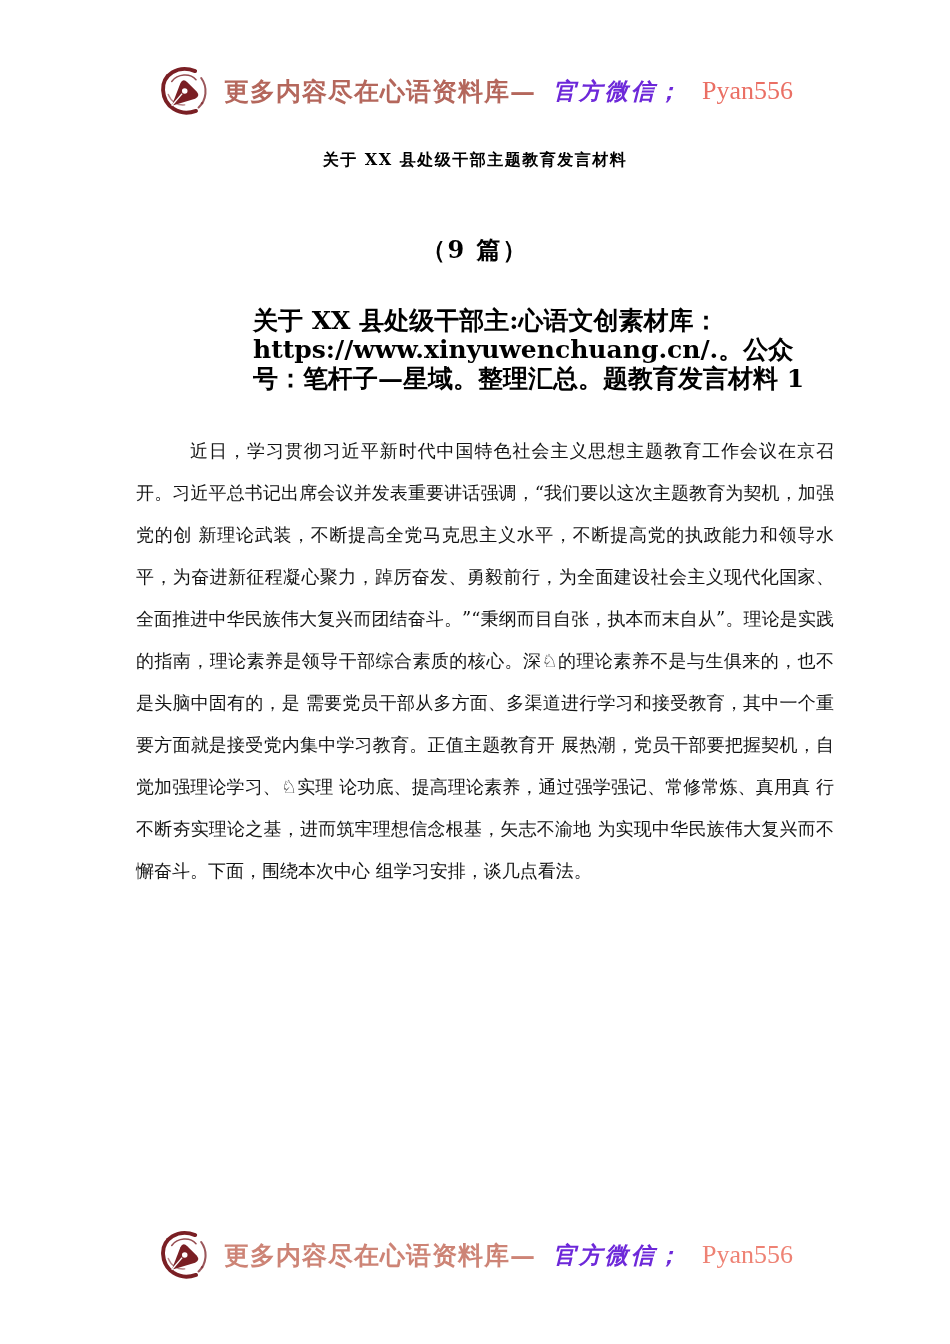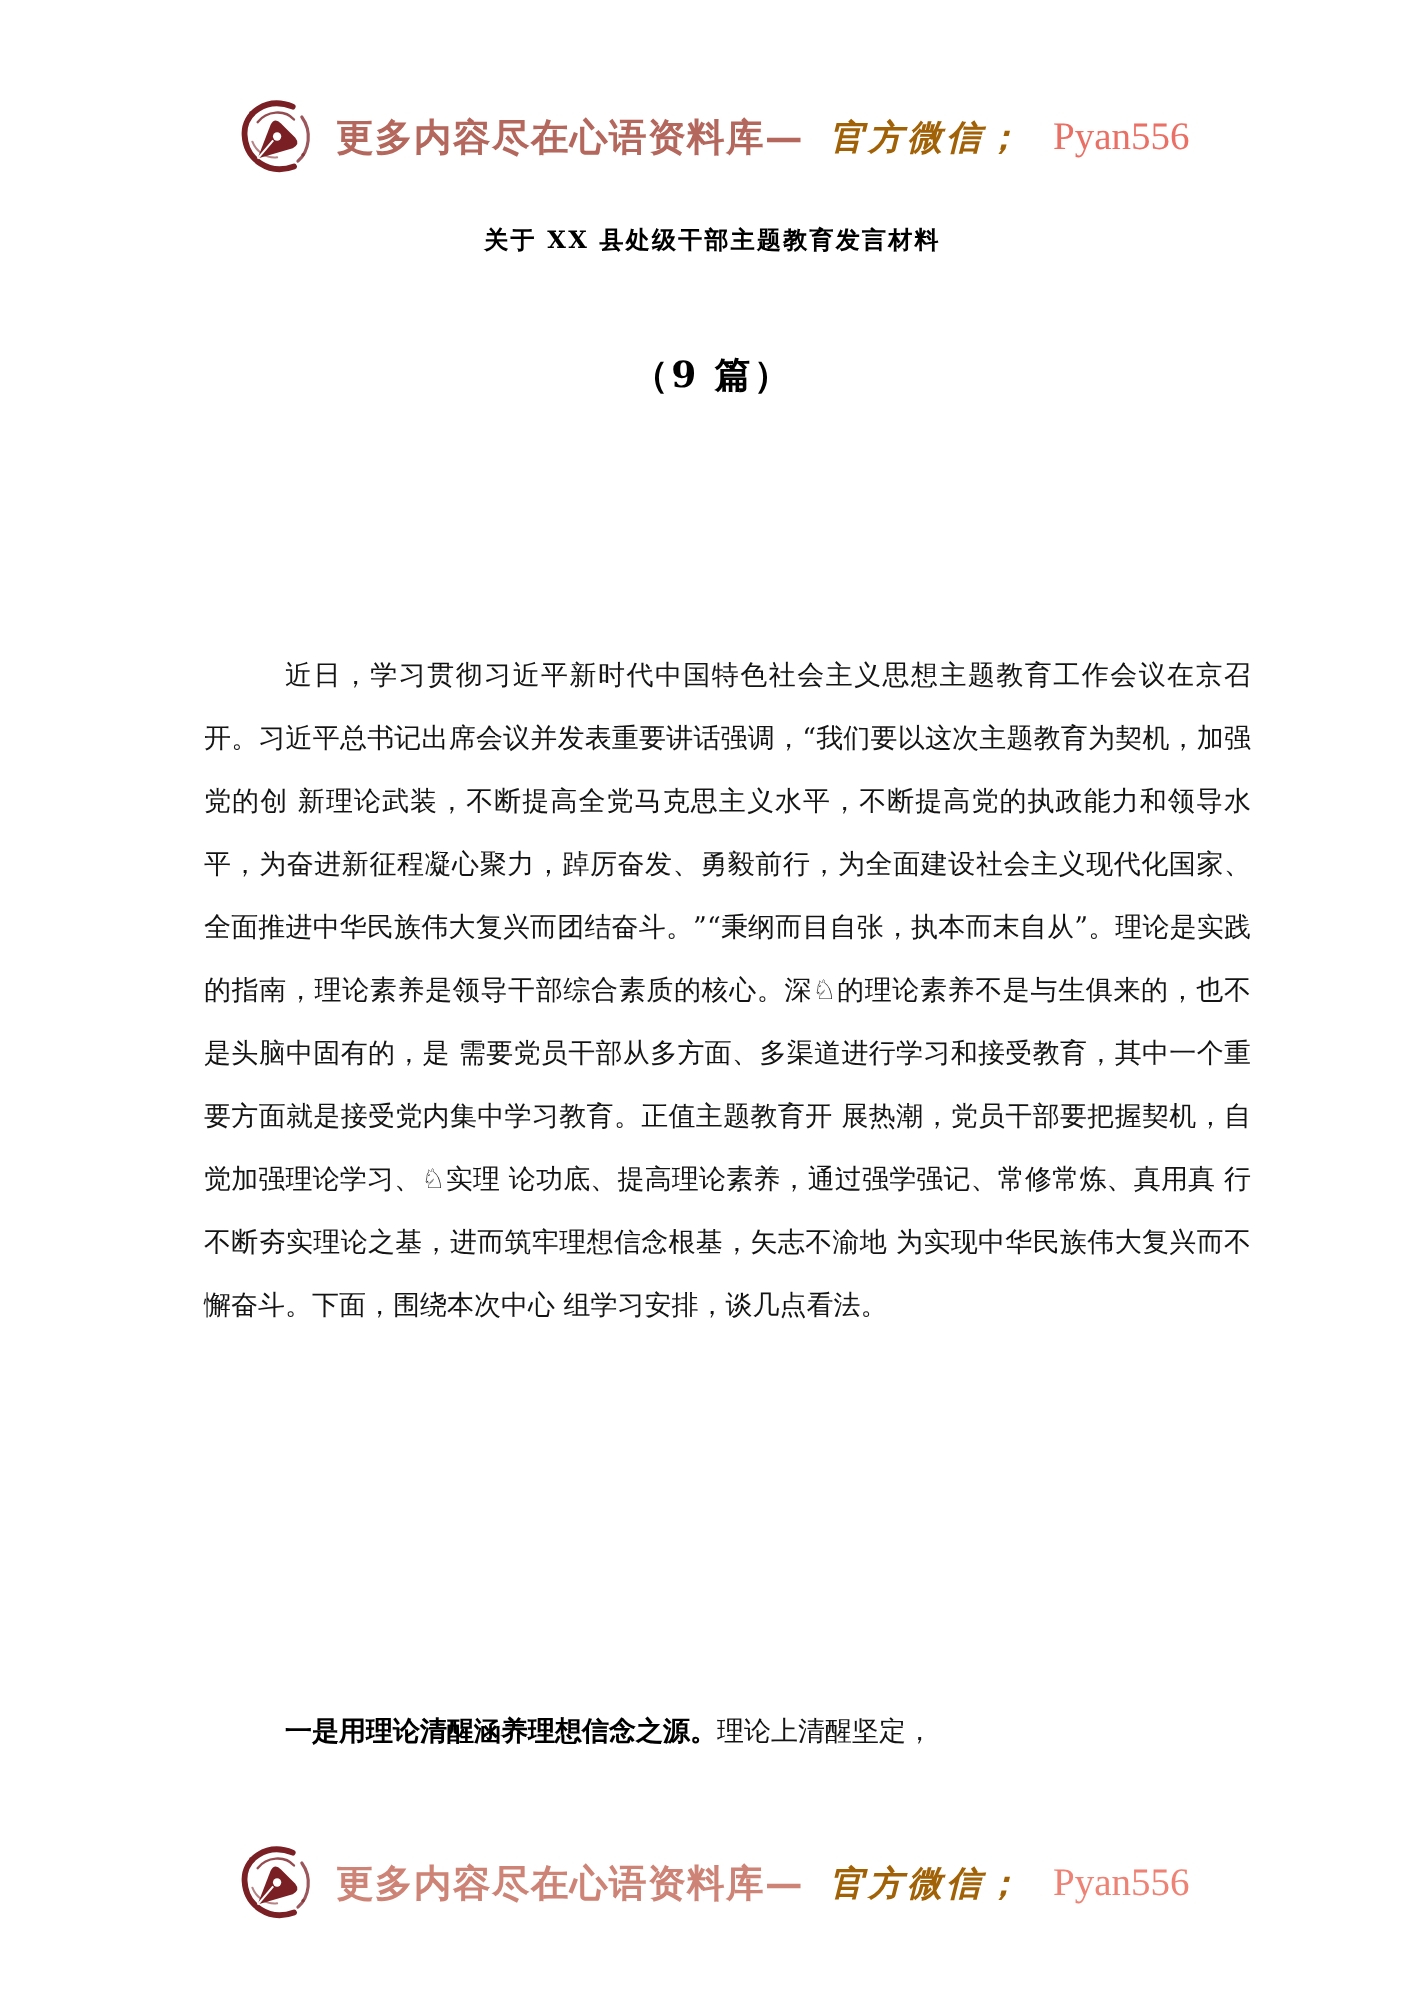"官方微信；" .brand-wechat { color: #a16207 -> #6d28d9 }
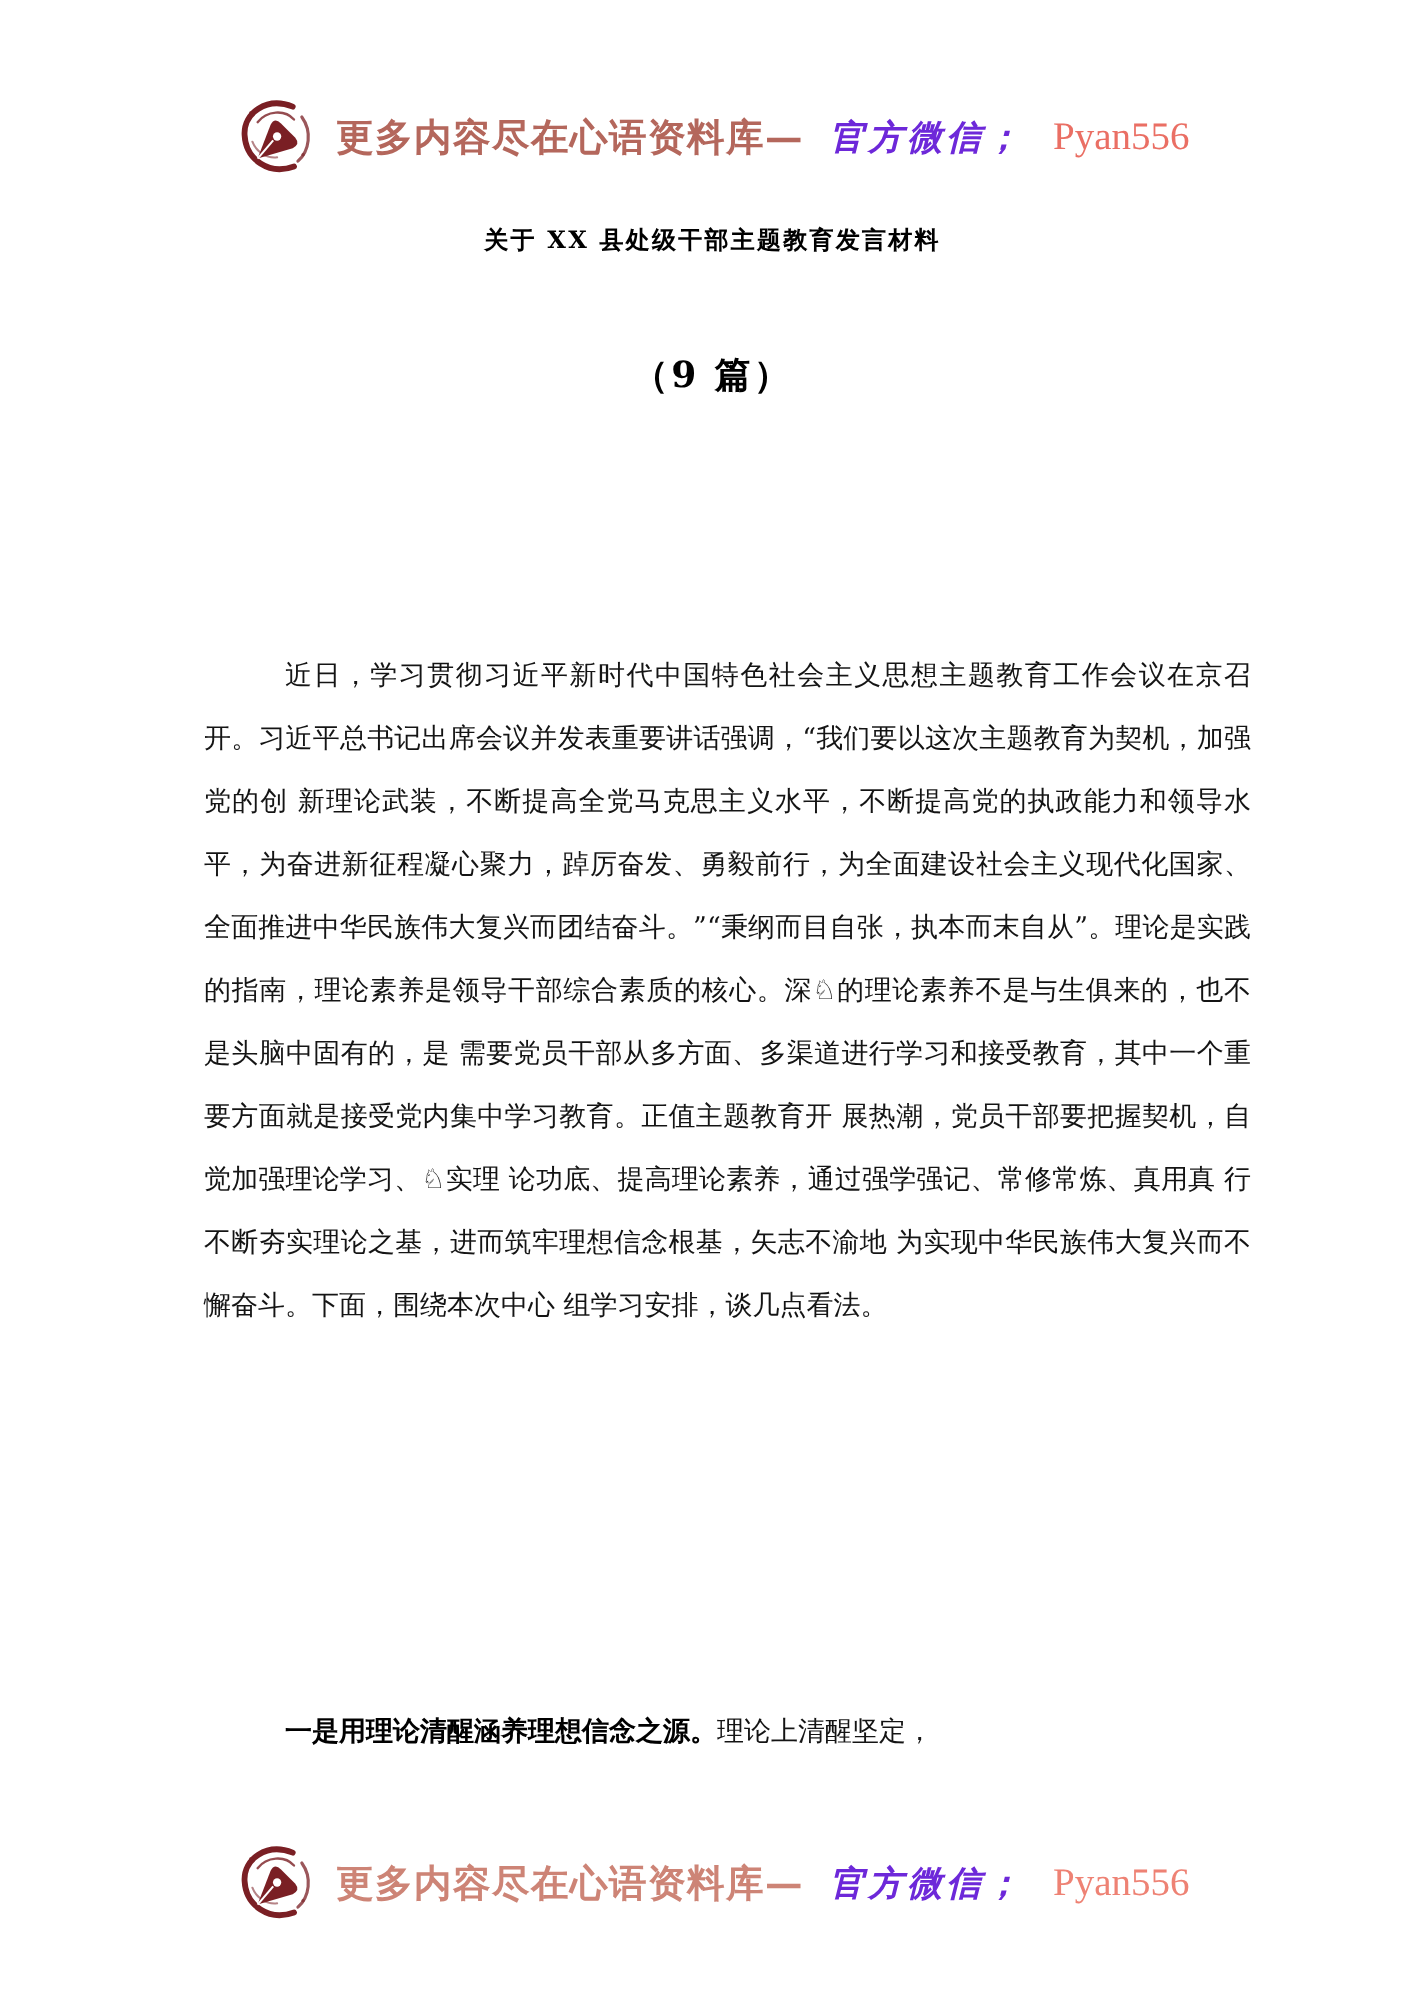"关于 XX" div.source-heading { html: none -> <div>关于 XX 县处级干部主:心语文创素材库：https://www.xinyuwenchuang.cn/.。公众号：笔杆子—星域。整理汇总。题教育发言材料 1</div> }
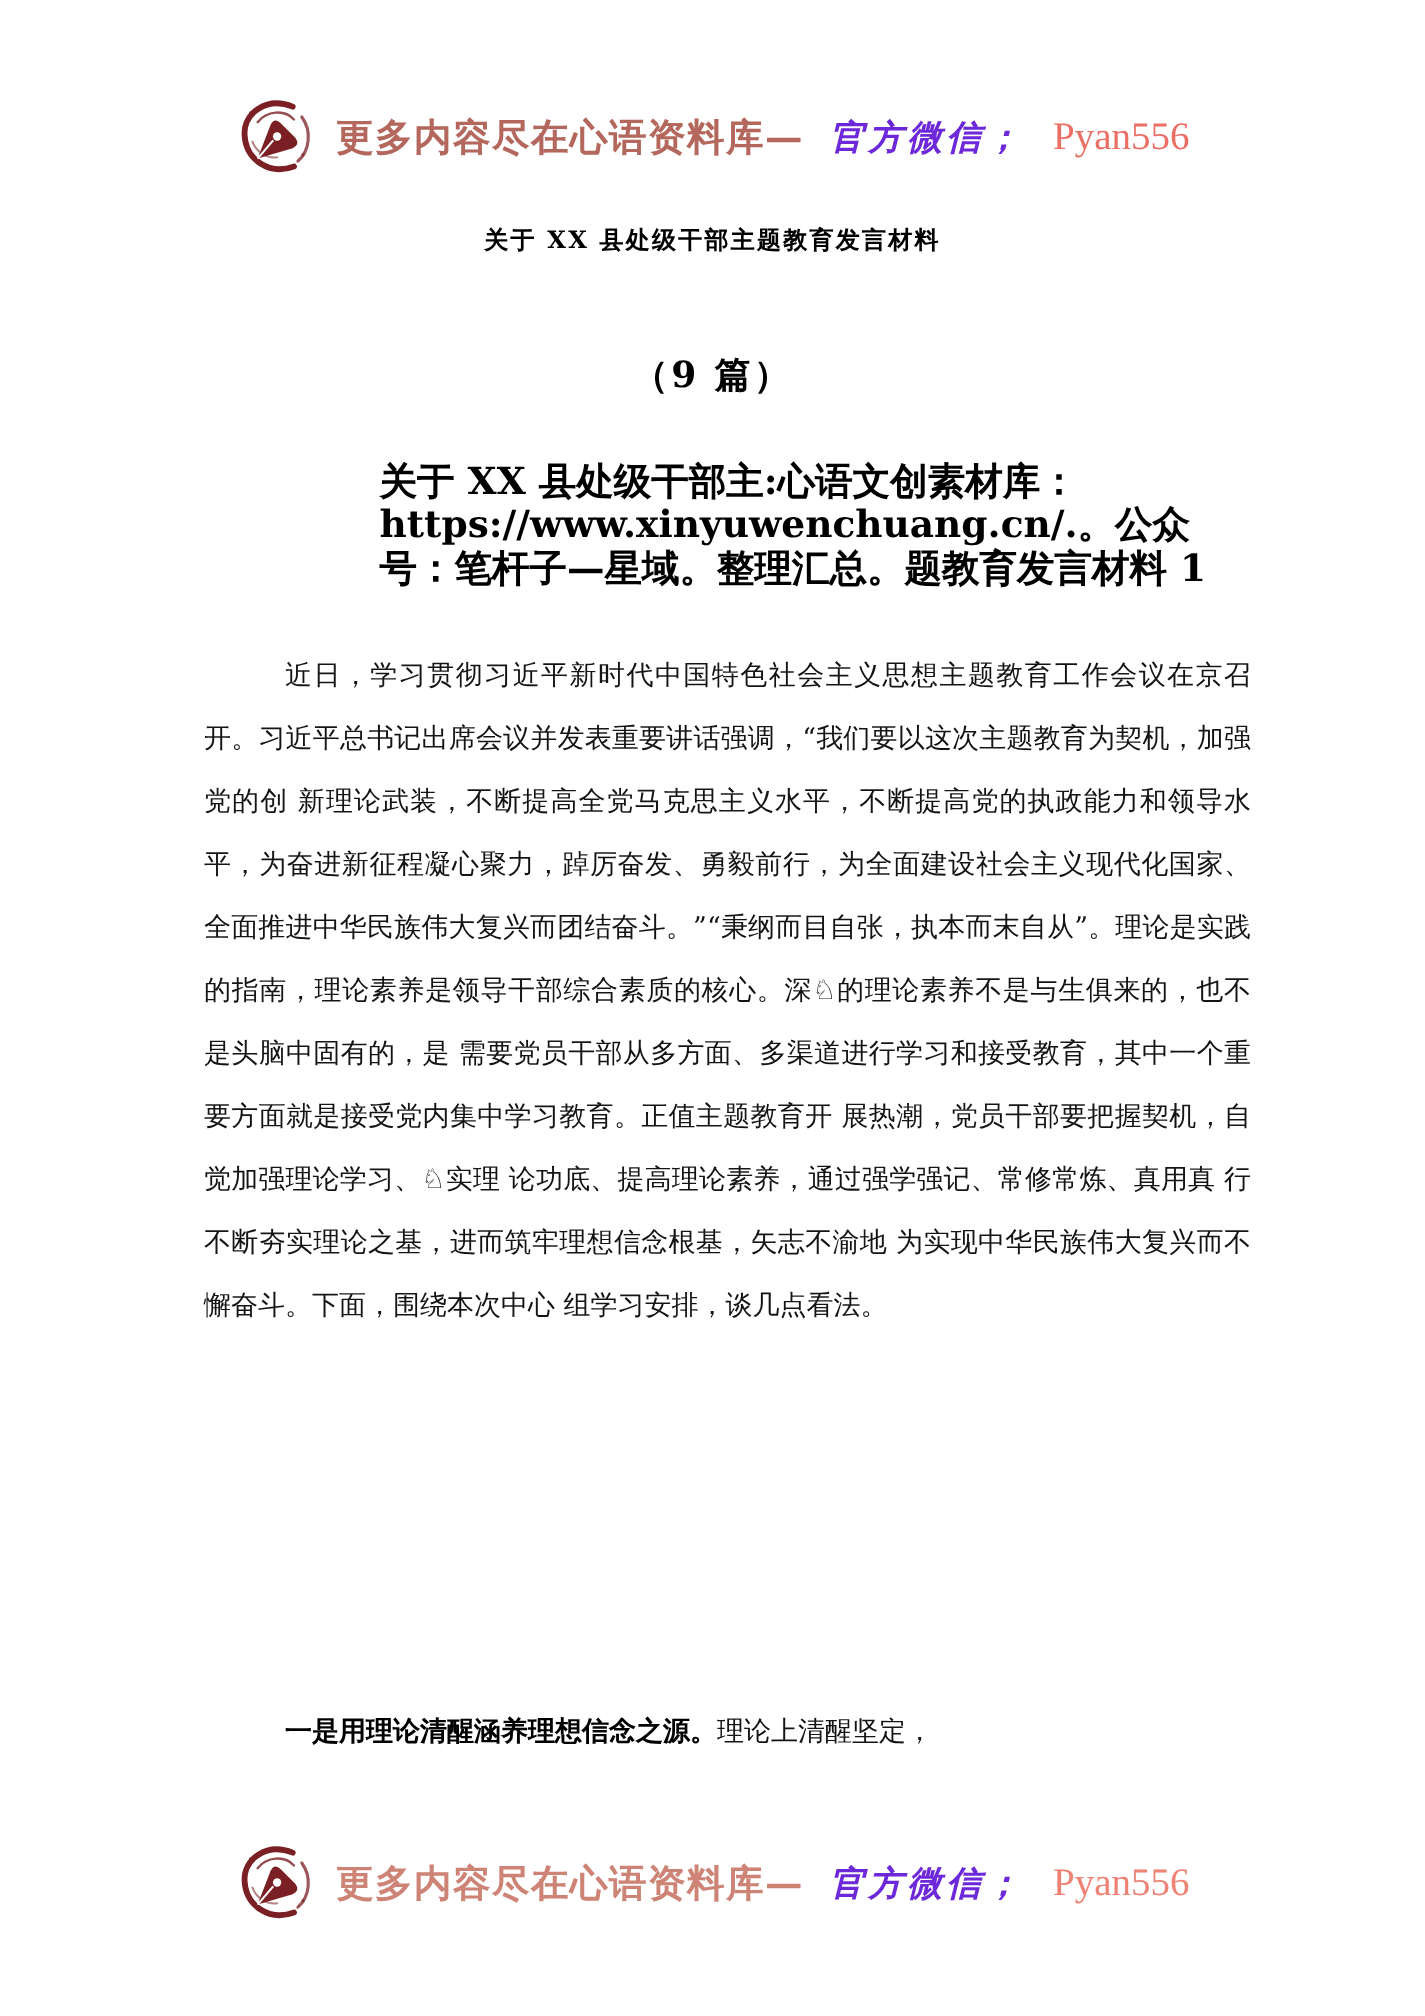"一是用理论清醒涵养理想信念之源。理论上清醒坚定，" p.body-para { html: <p><span>一是用理论清醒涵养理想信念之源。</span><span>理论上清醒坚定，</span></p> -> none }
